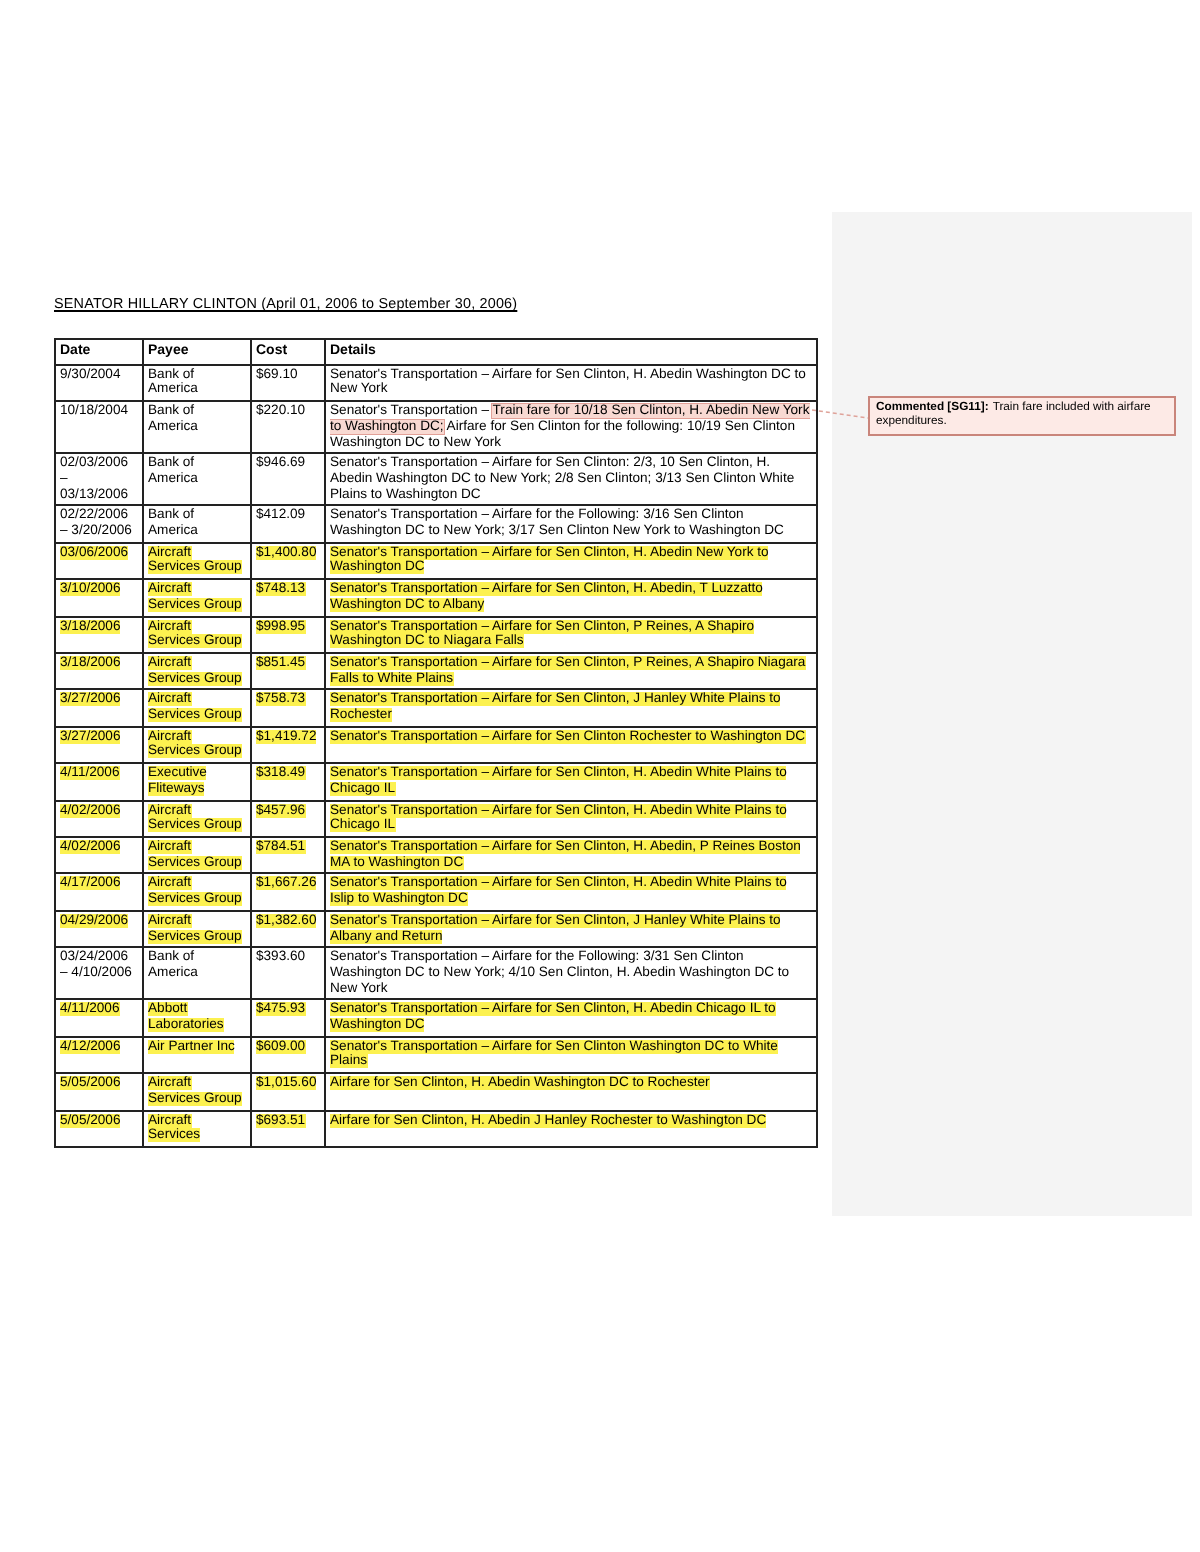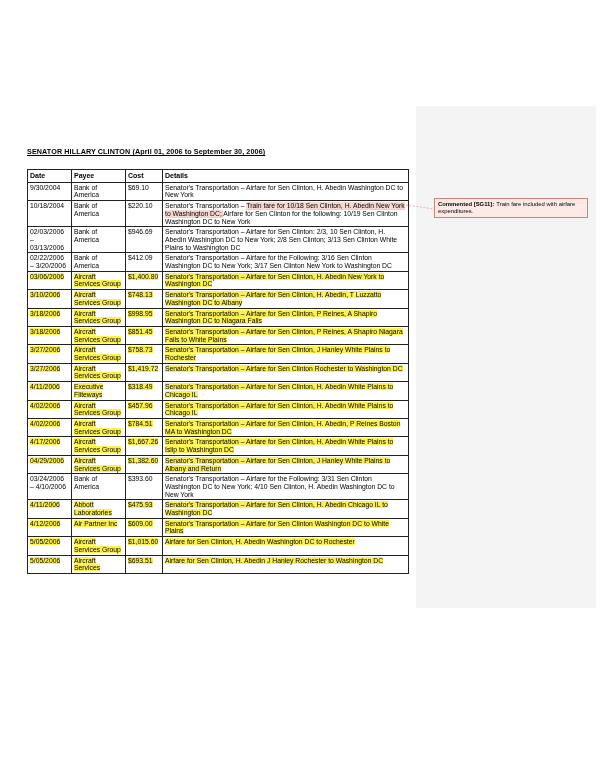"SENATOR HILLARY CLINTON (April 01," .doc-title { font-weight: bold -> normal }
